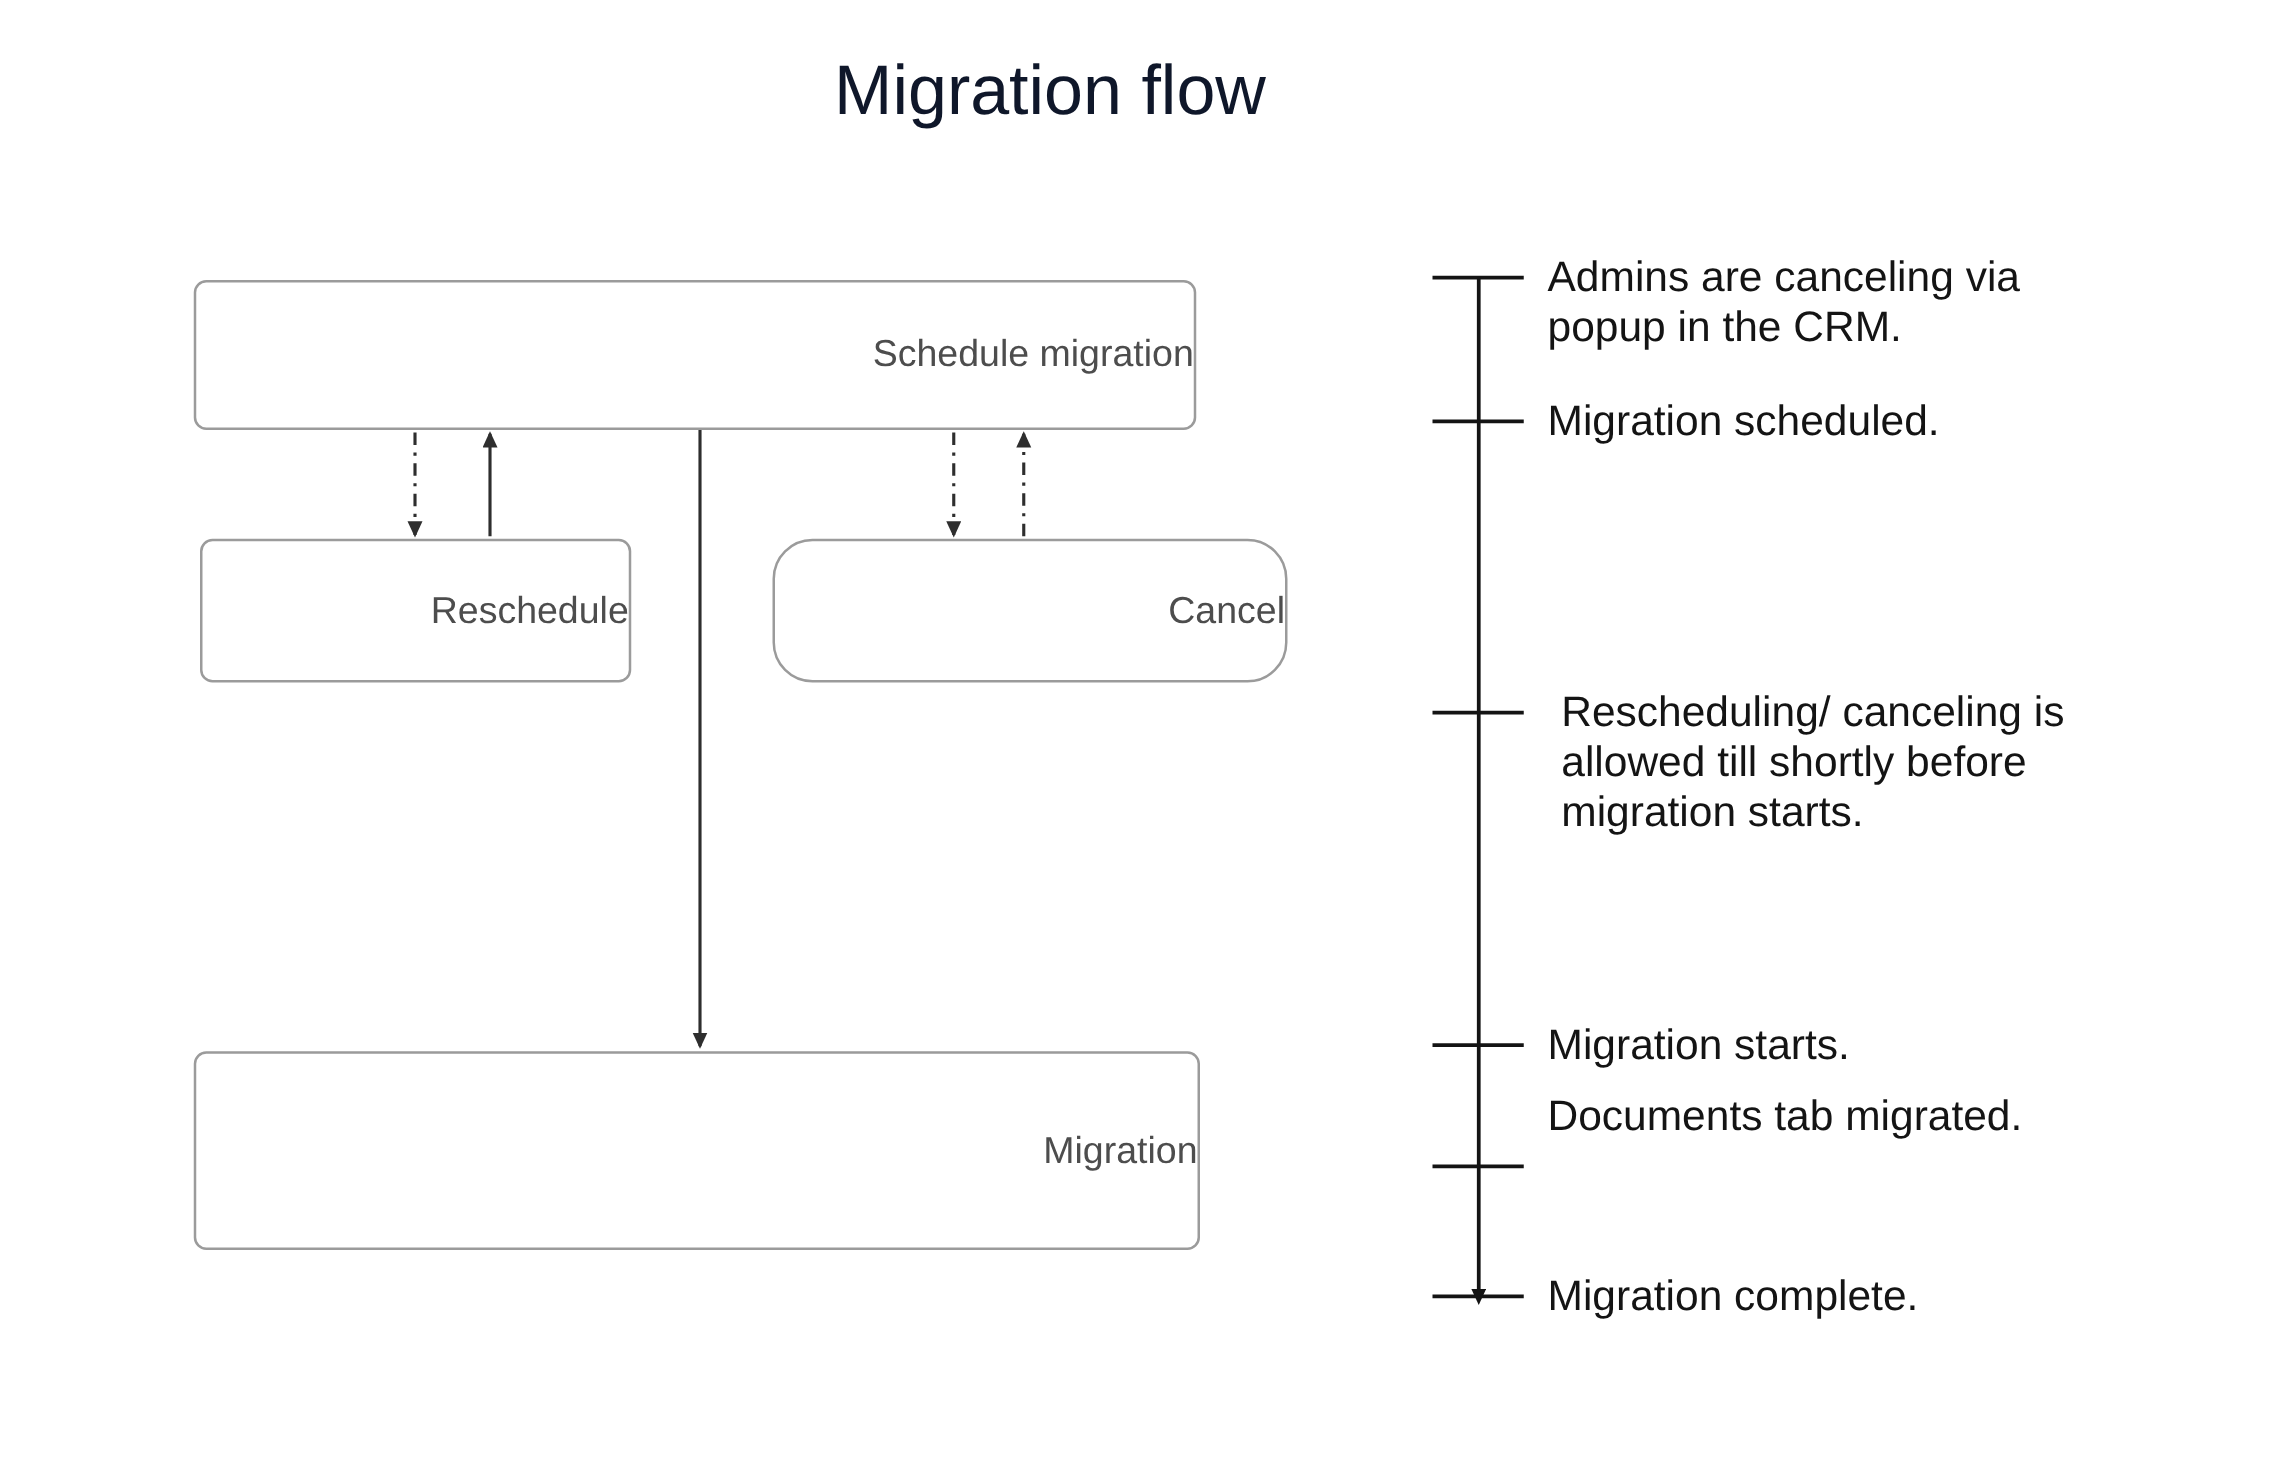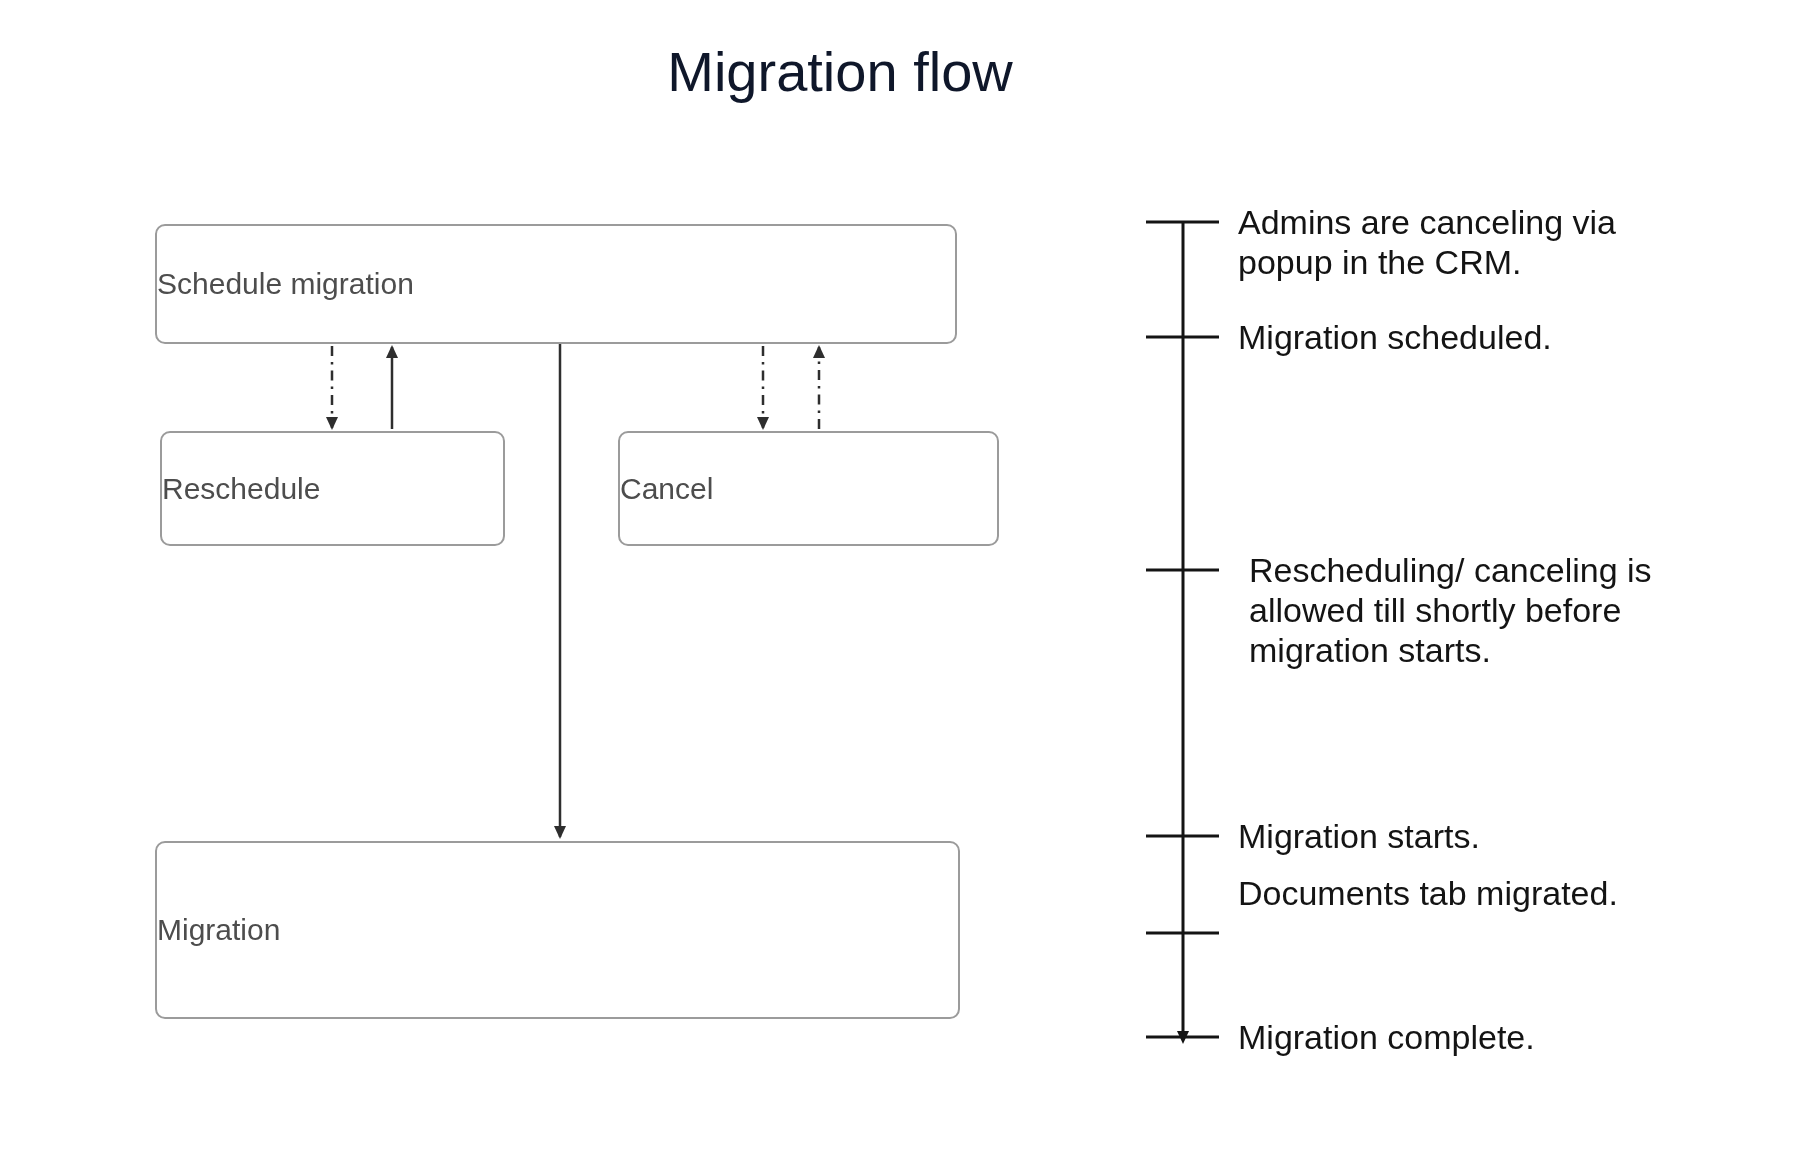"Schedule migration" .node { justify-content: flex-start -> flex-end }
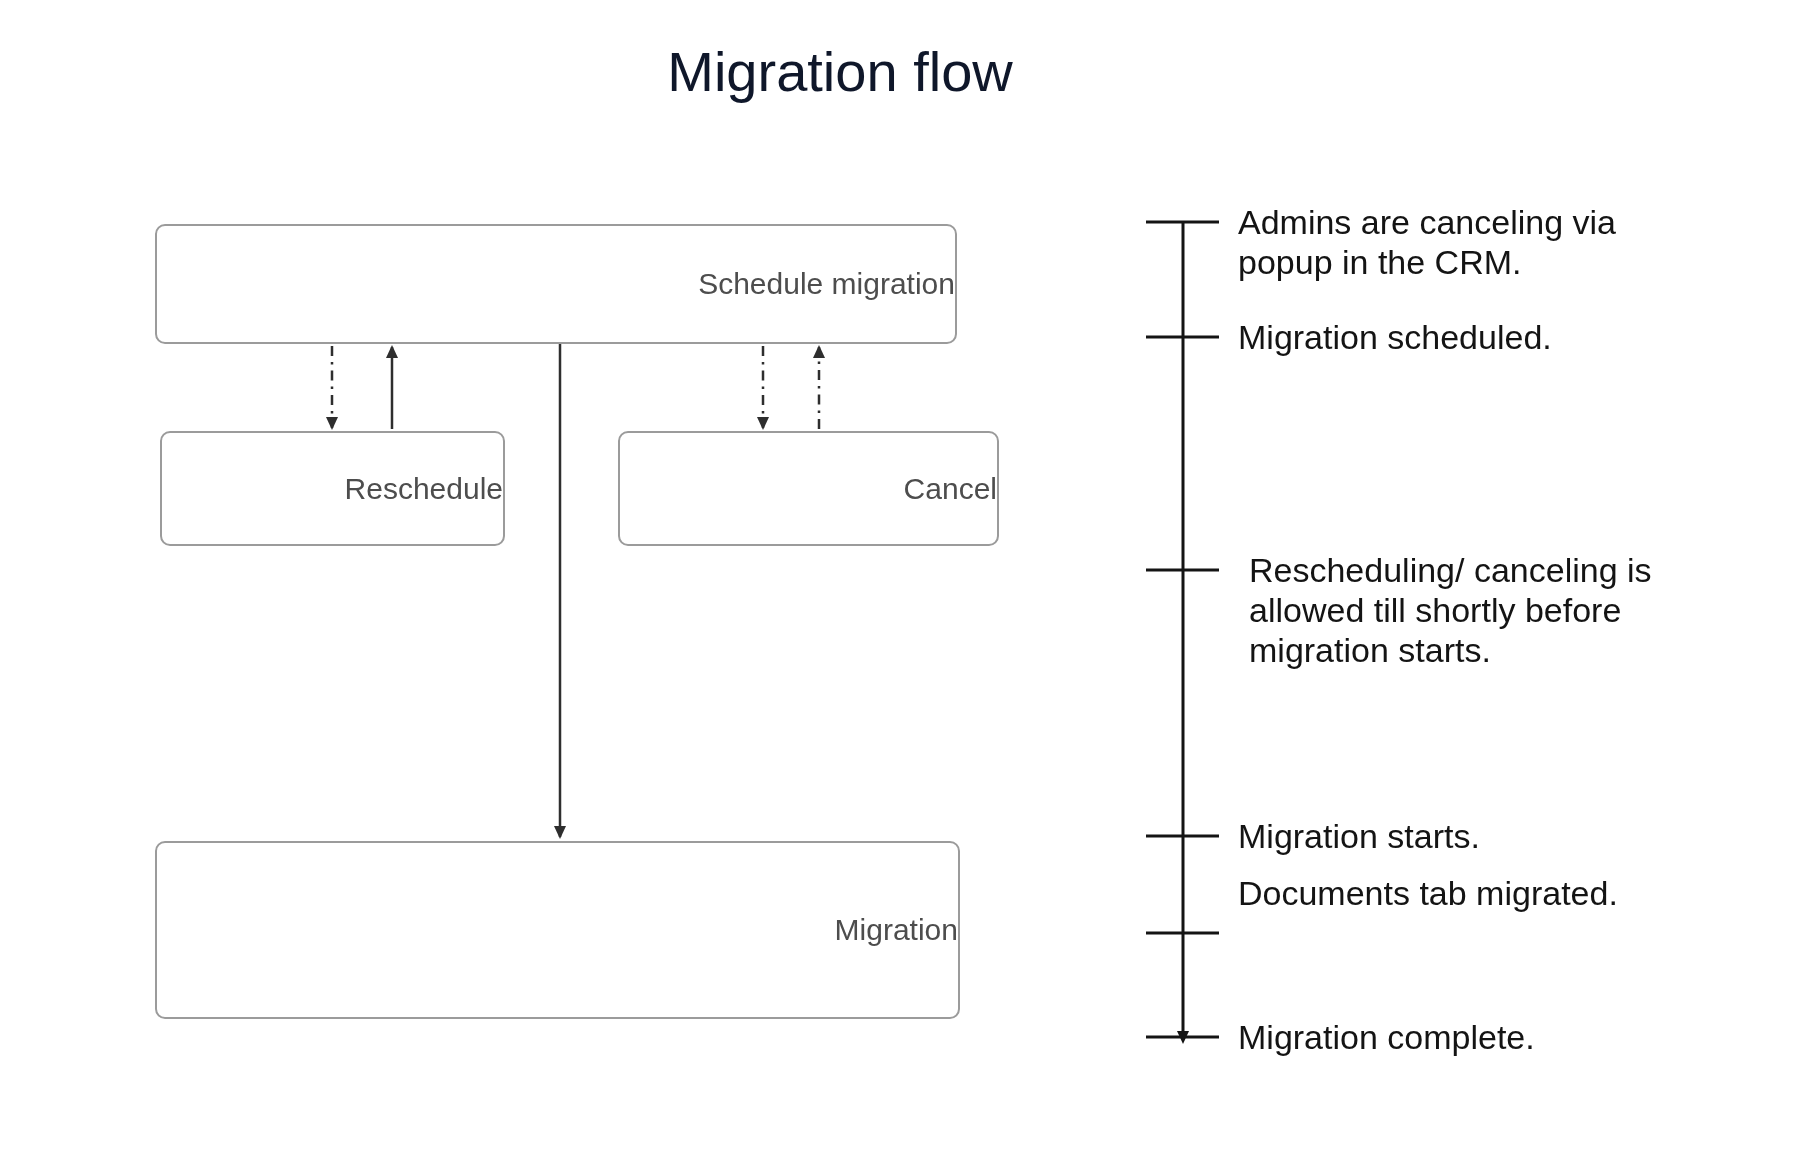"Cancel" #node-cancel { border-radius: none -> 32px; width: 381px -> 412px }
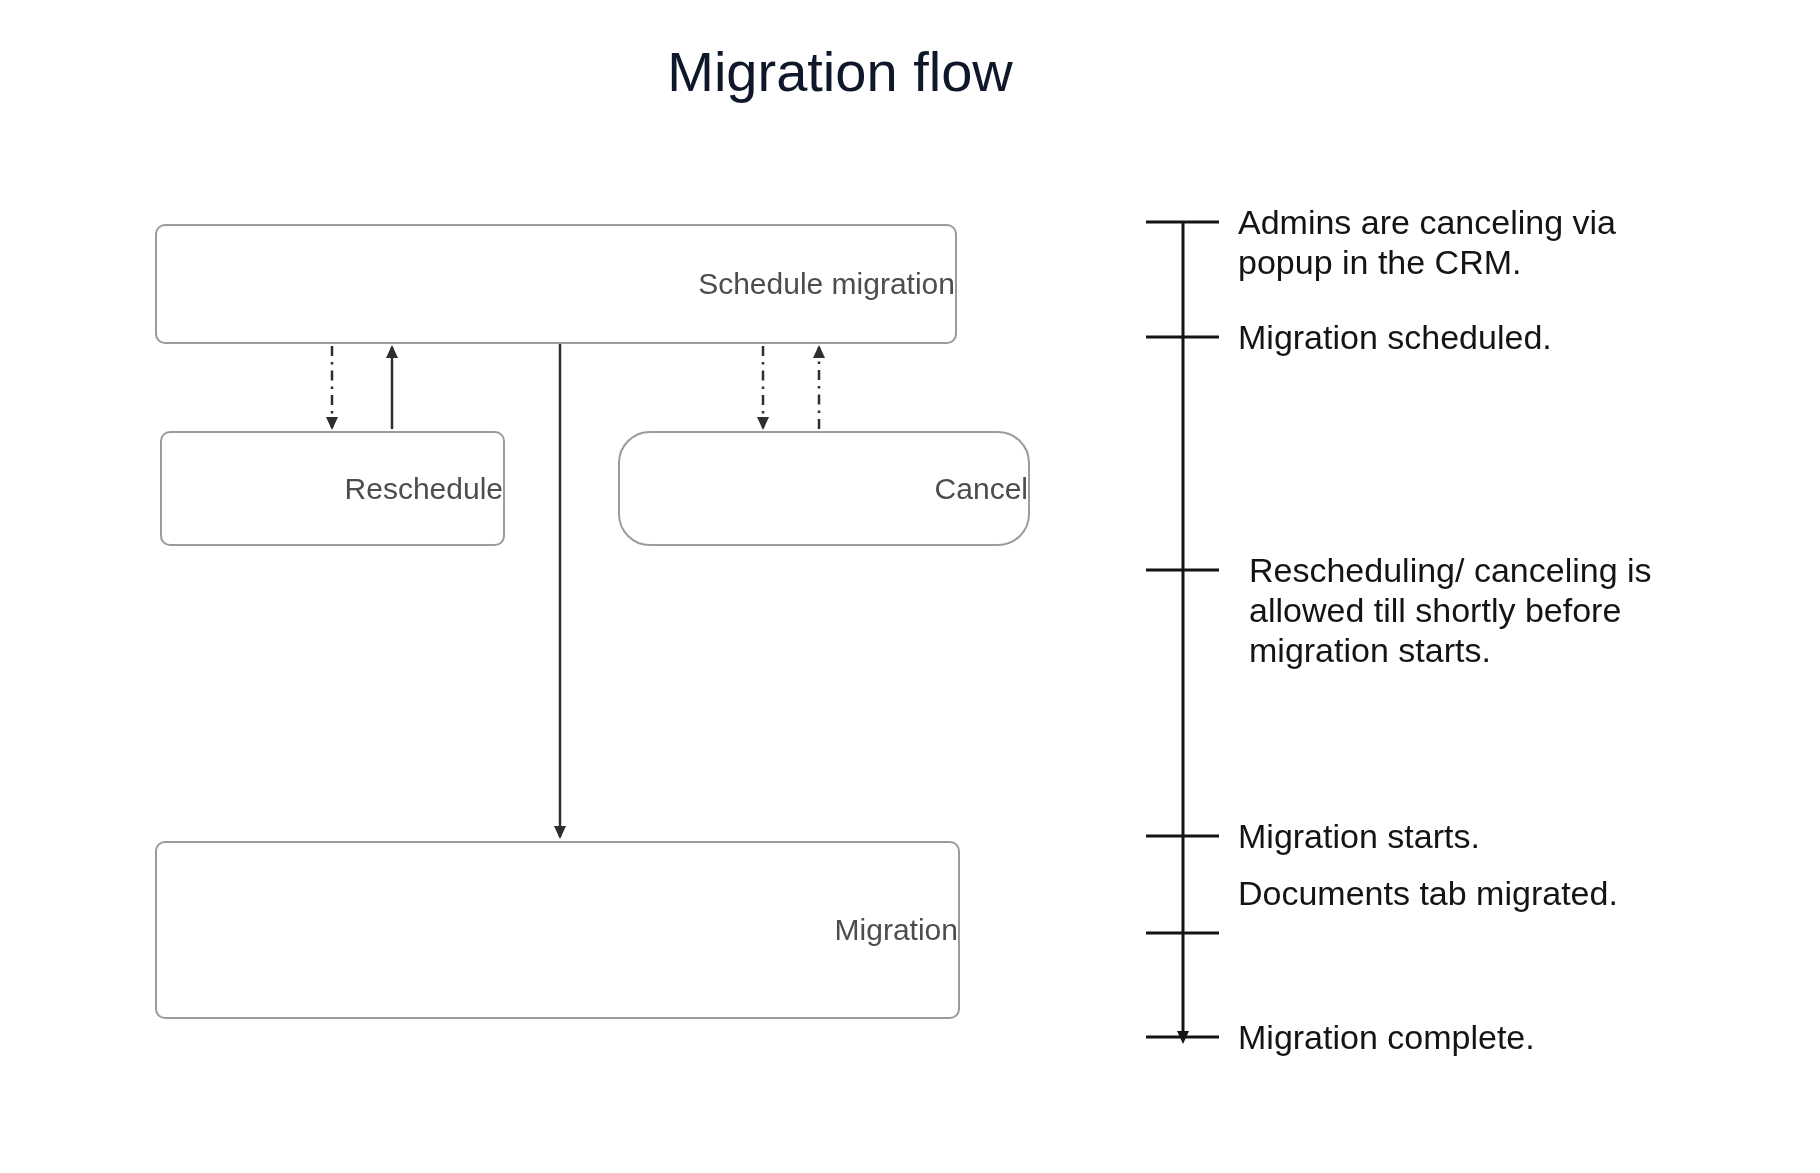"Migration" #node-migration { height: 178px -> 159px }
